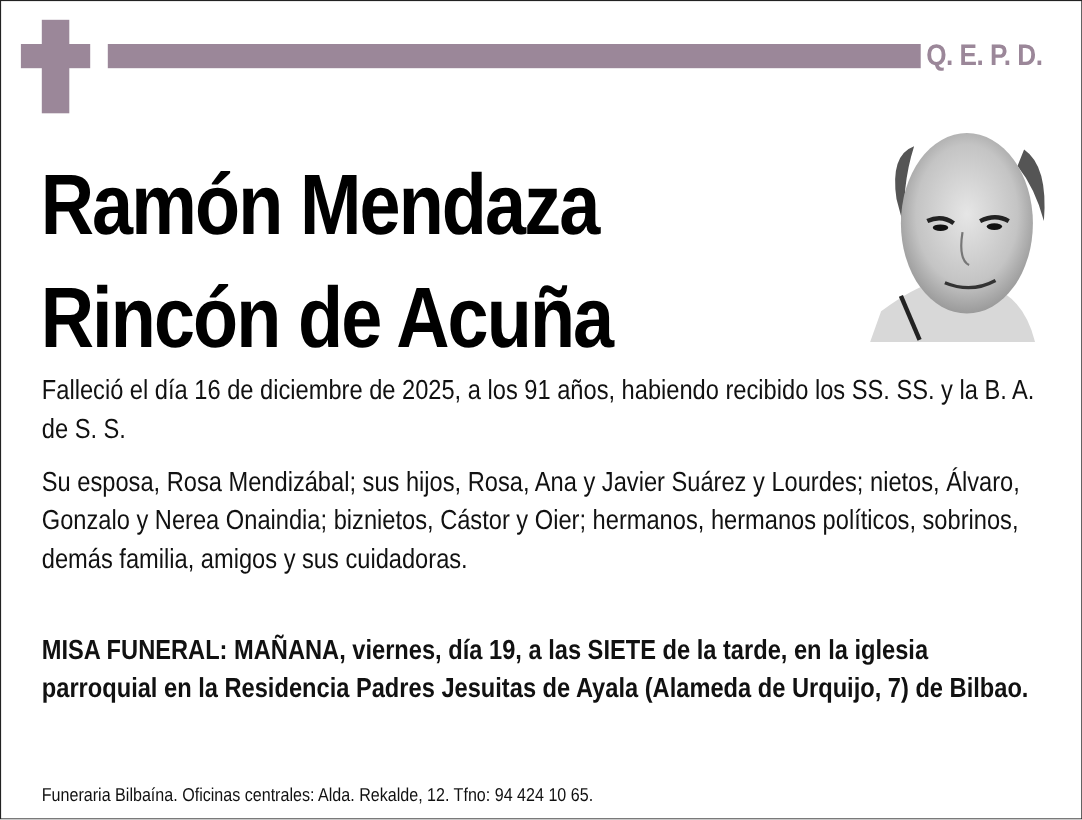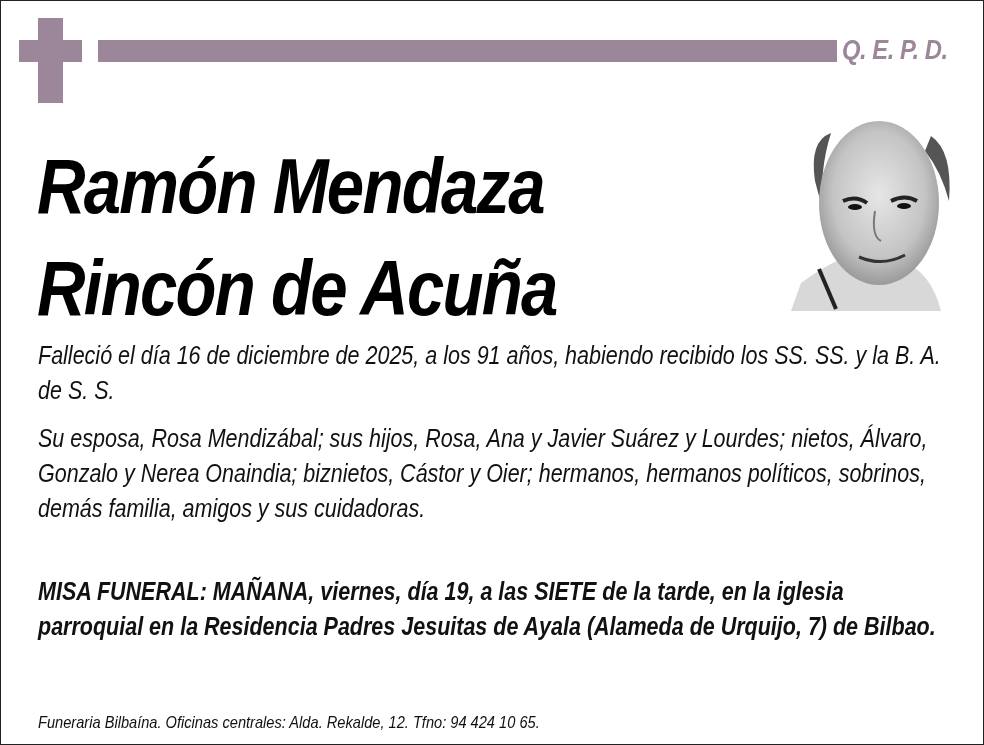"Q. E. P. D." .page { font-style: italic -> none }
